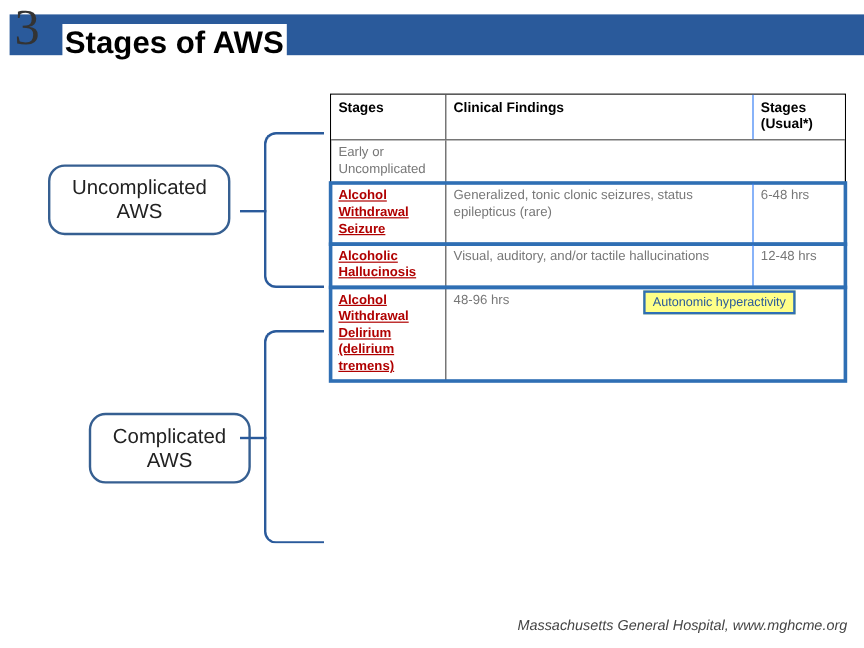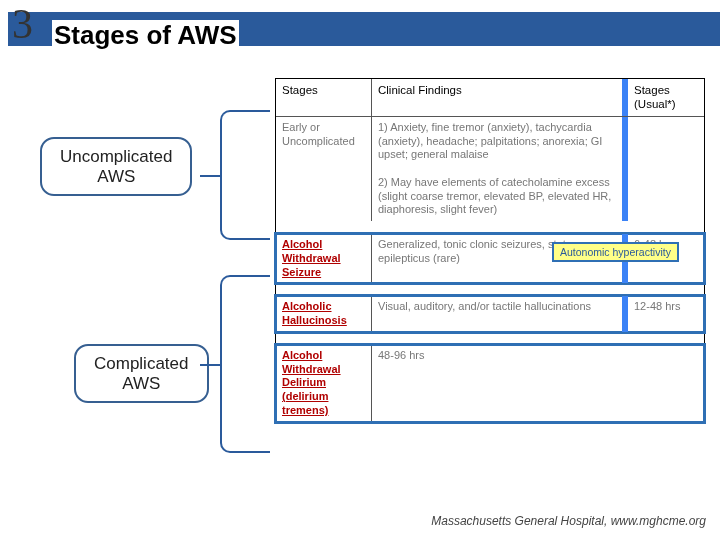"Stages" .row.hdr { font-weight: normal -> bold }
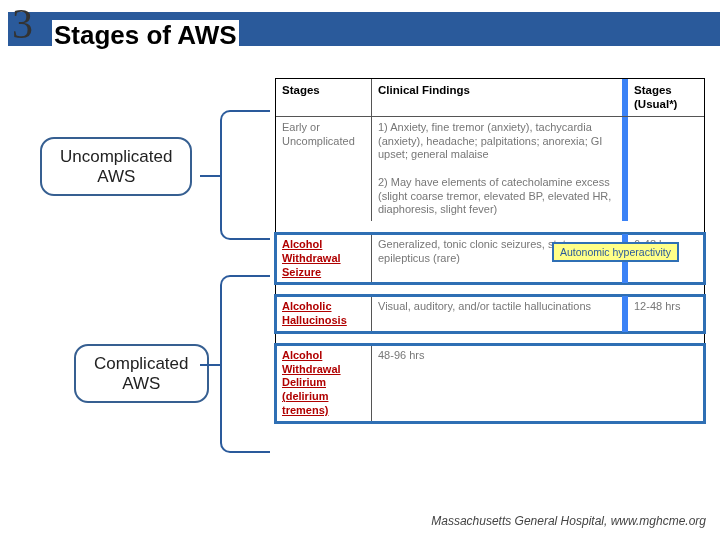"Clinical Findings" .c2 { border-right: 6px solid #3b82f6 -> 1px solid #3b82f6 }
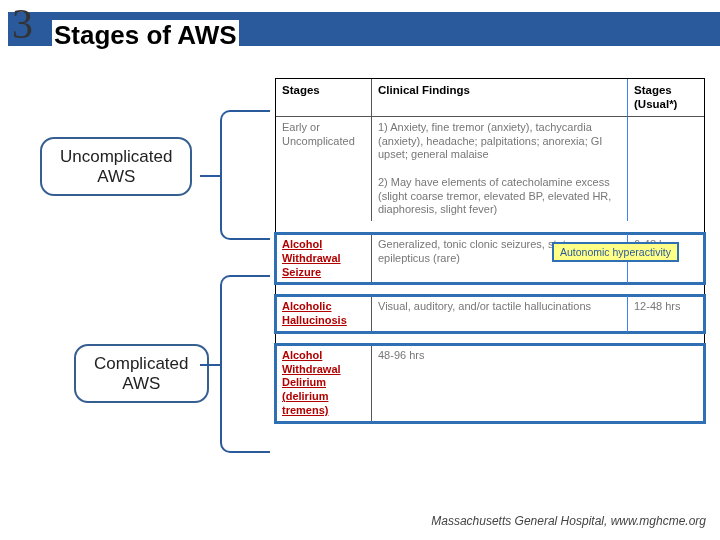"1) Anxiety, fine tremor (anxiety)," div.c2 { html: <div>1) Anxiety, fine tremor (anxiety), tachycardia (anxiety), headache; palpitations; anorexia; GI upset; general malaise 2) May have elements of catecholamine excess (slight coarse tremor, elevated BP, elevated HR, diaphoresis, slight fever)</div> -> none }
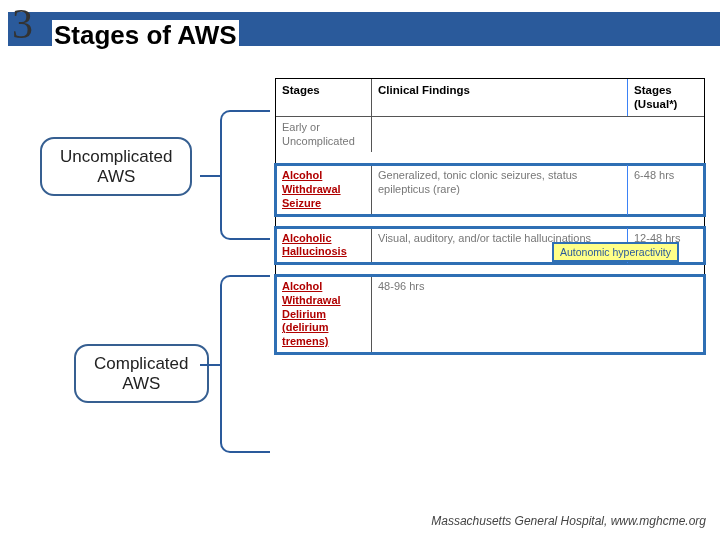"Alcohol" .row-hl { margin-top: 12px -> none }
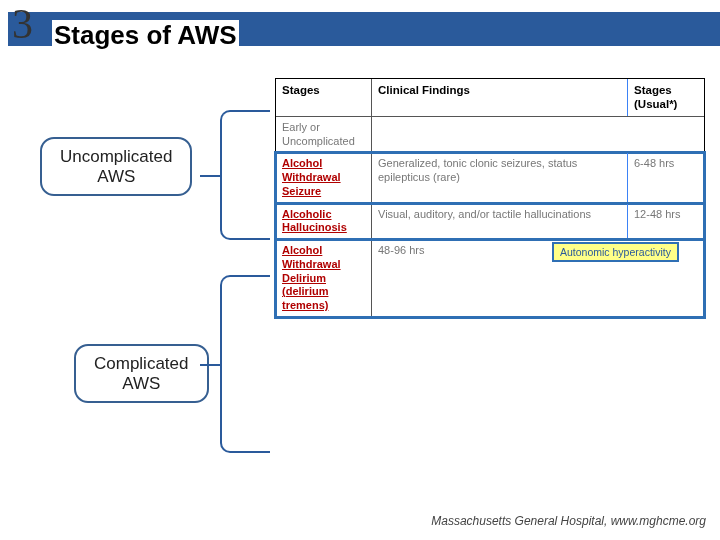"Autonomic hyperactivity" #callout-auto { margin-left: 16px -> none }
